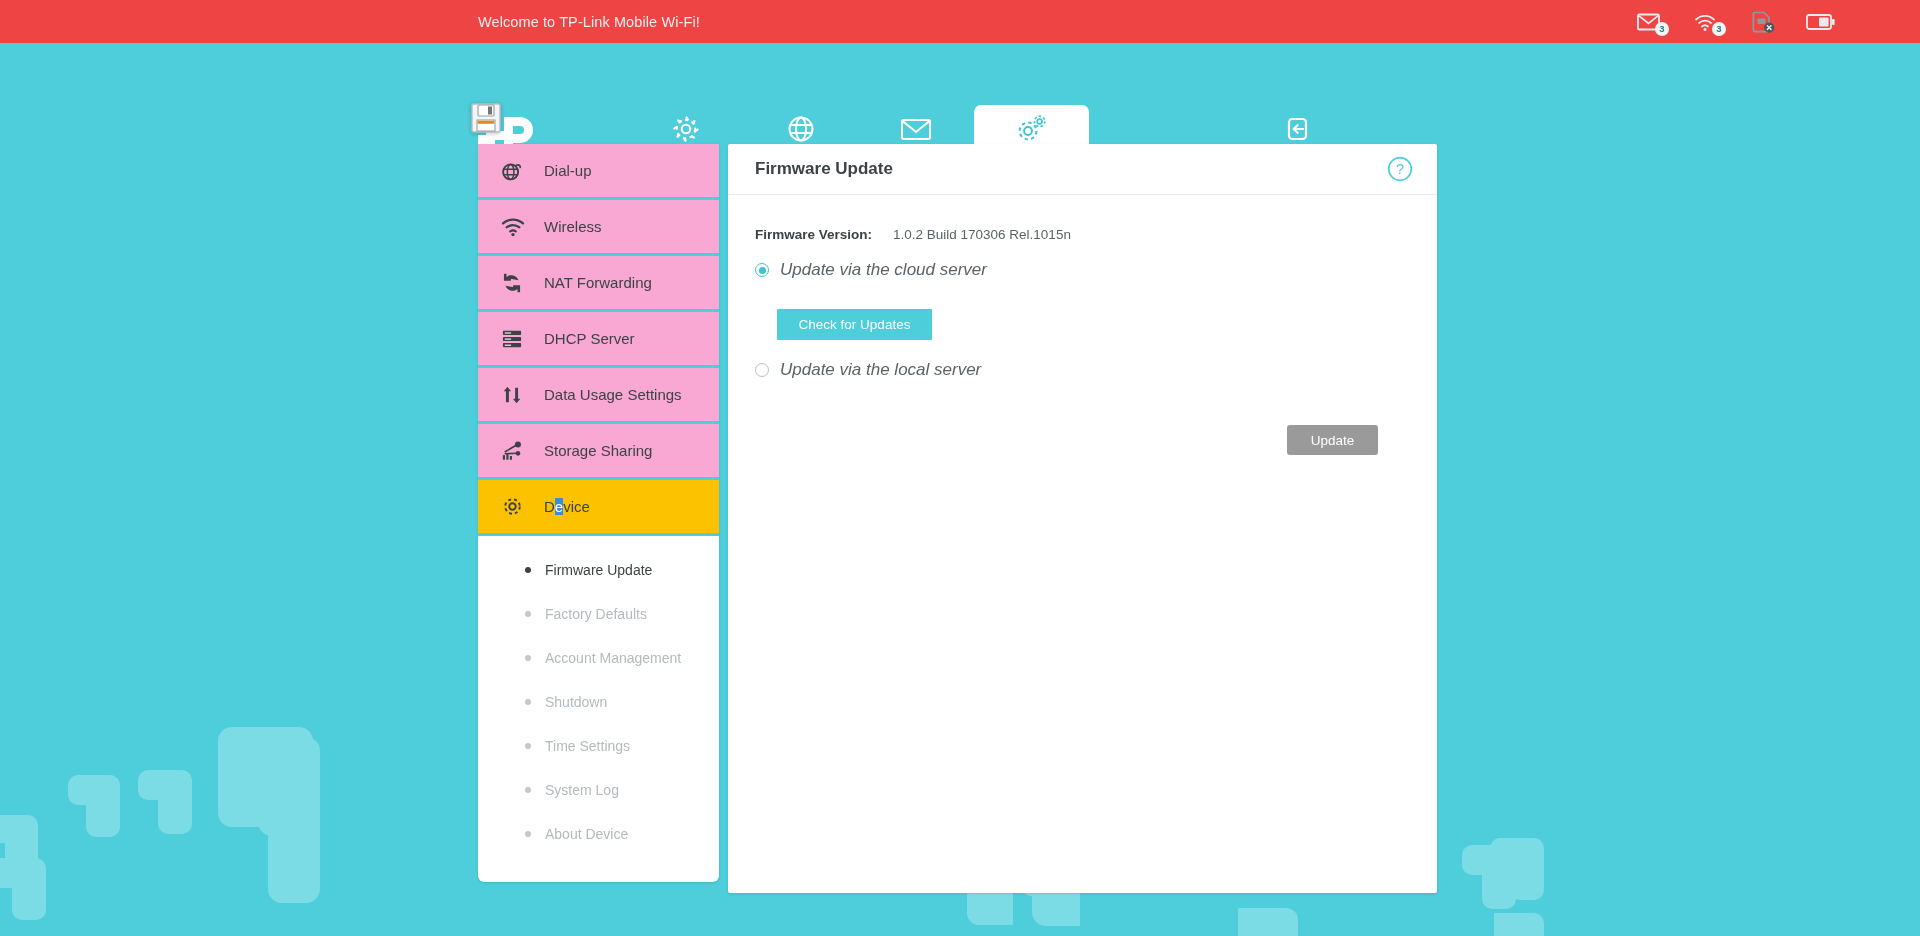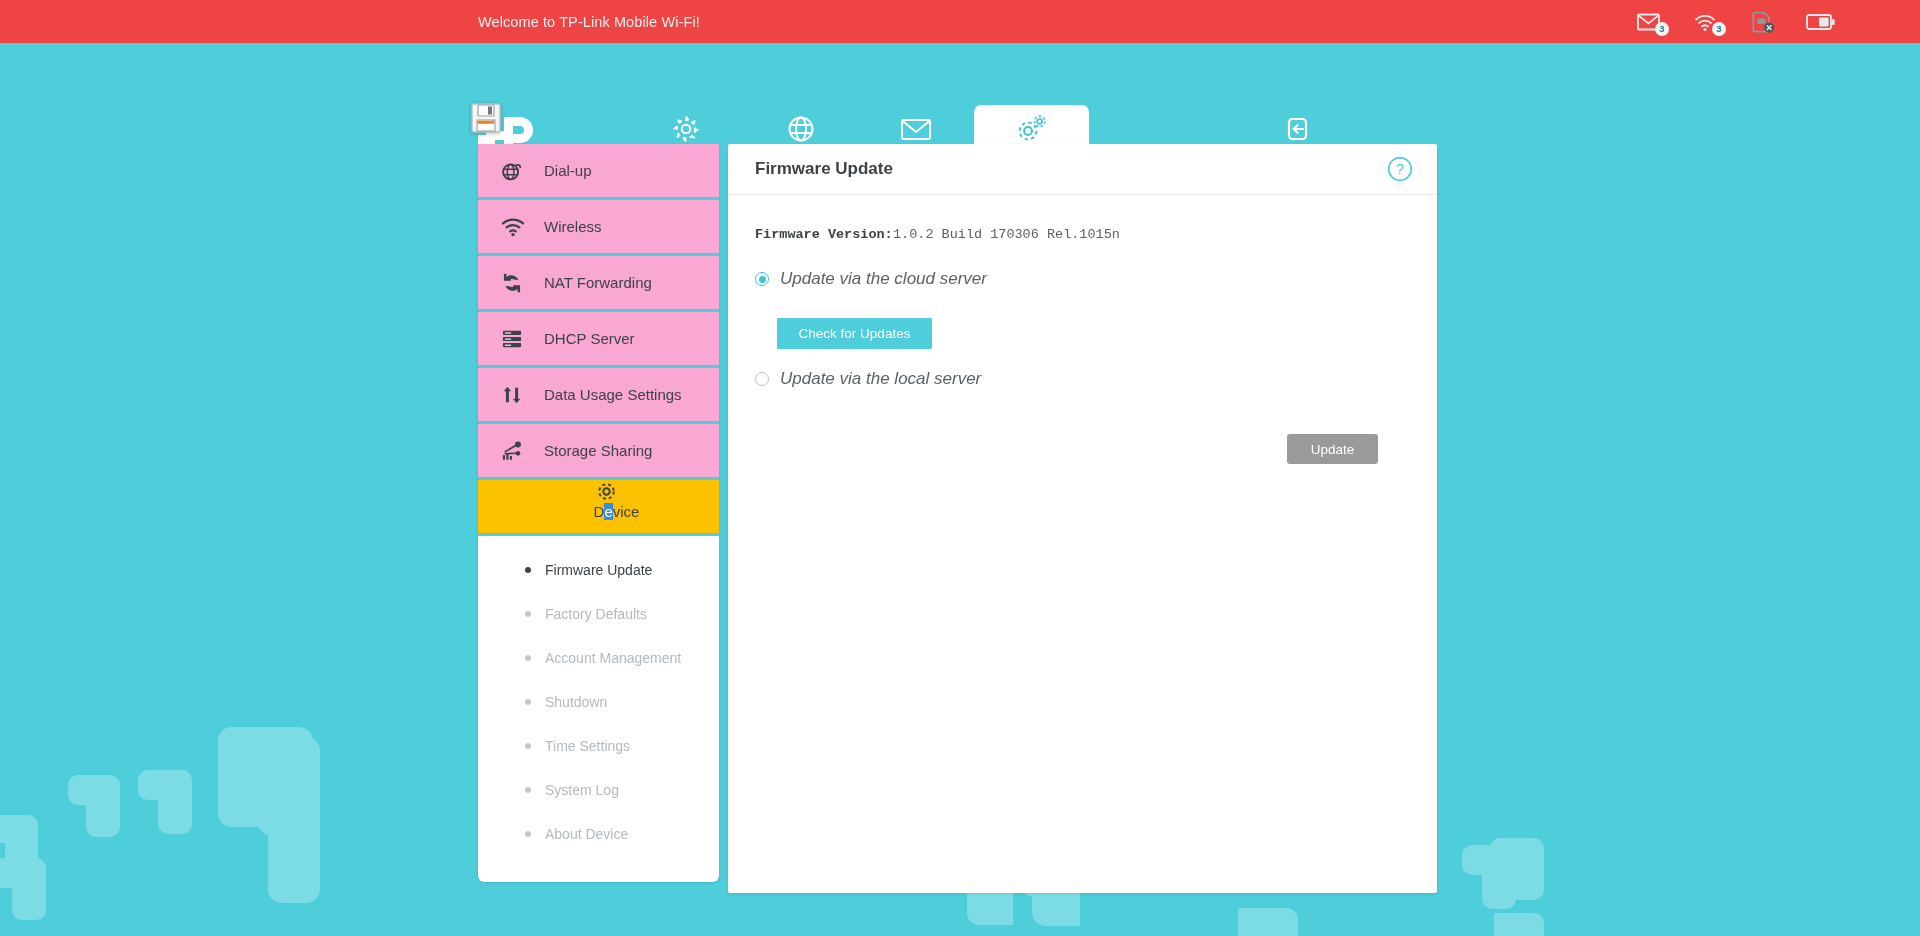"Firmware Version:" .field-row { font-family: Liberation Mono, monospace -> none; margin-bottom: 27px -> 18px }
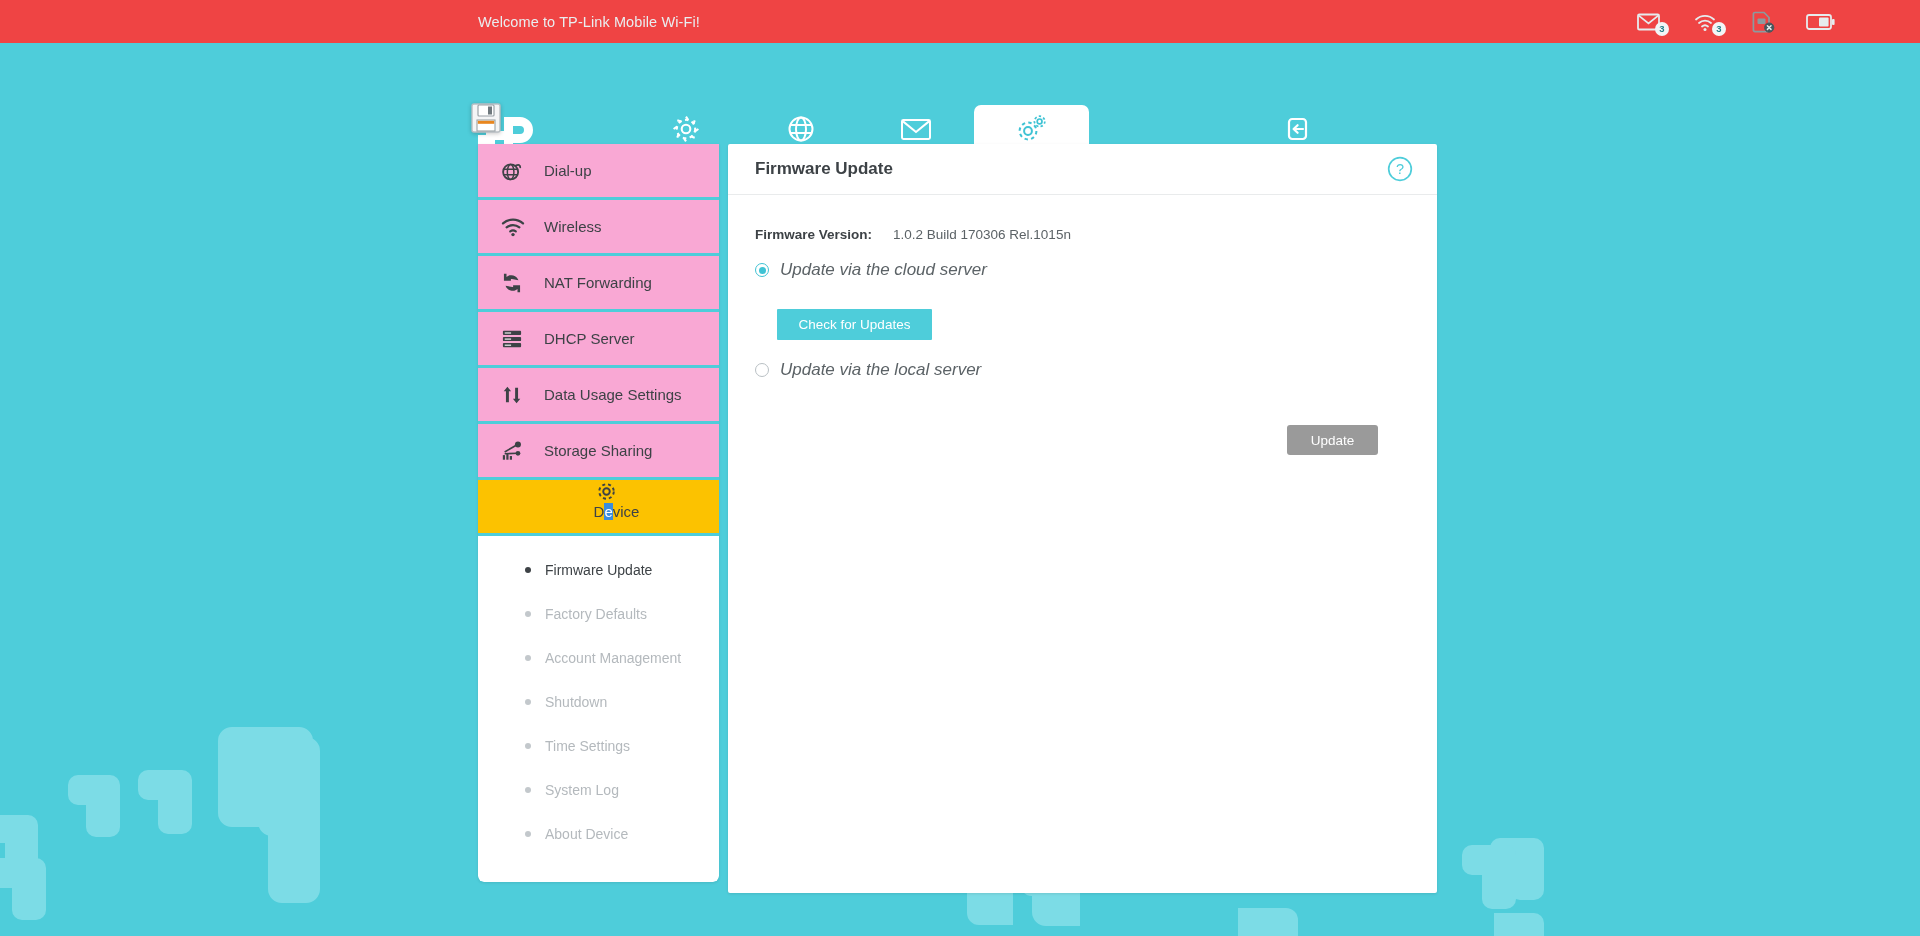"Device" .menu-item.active { flex-direction: column -> none }
